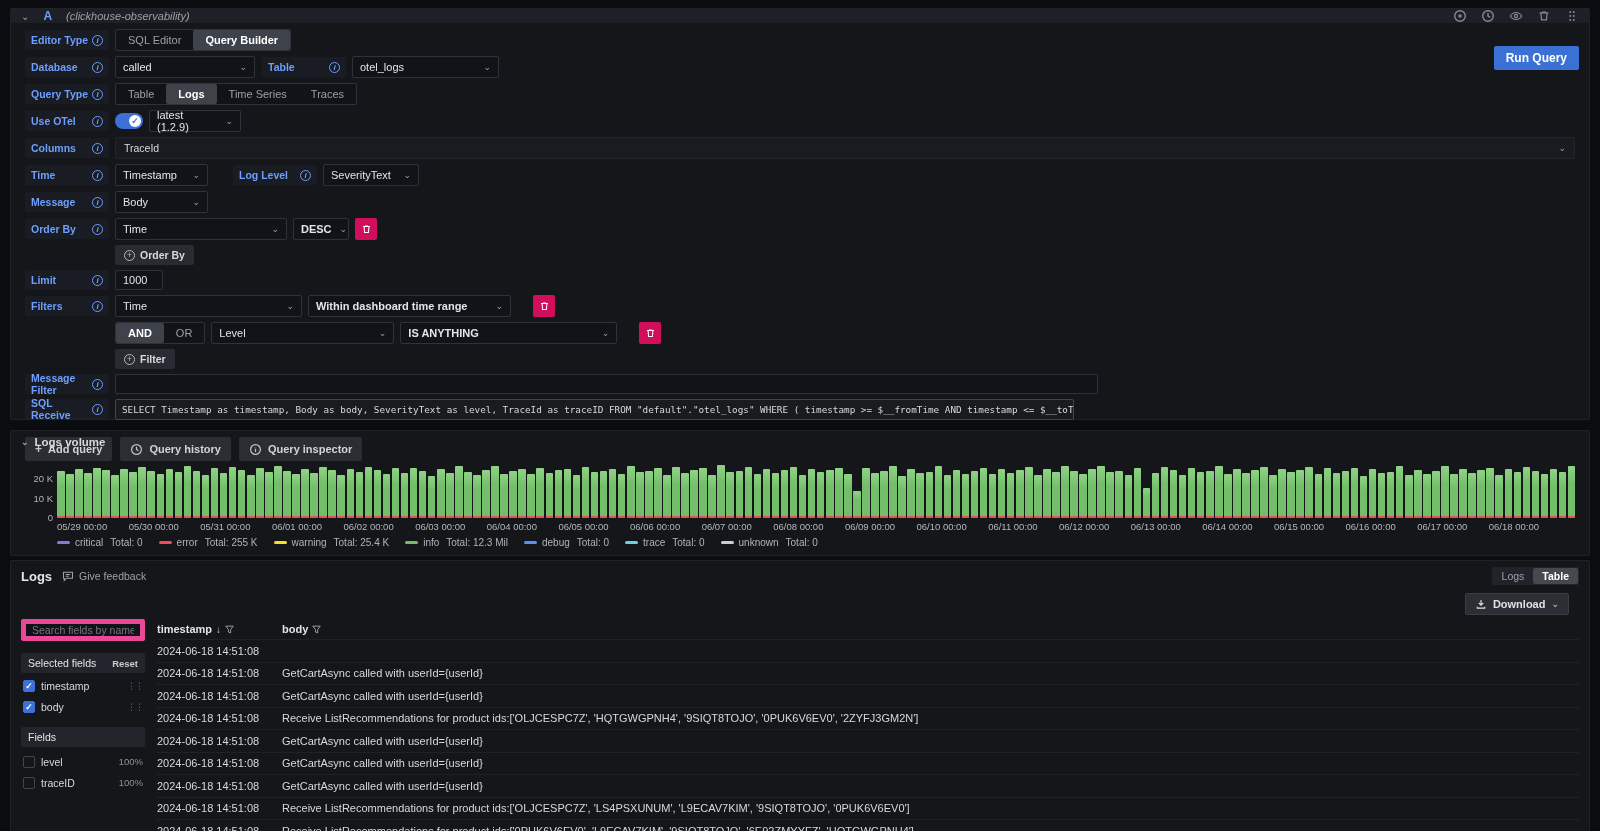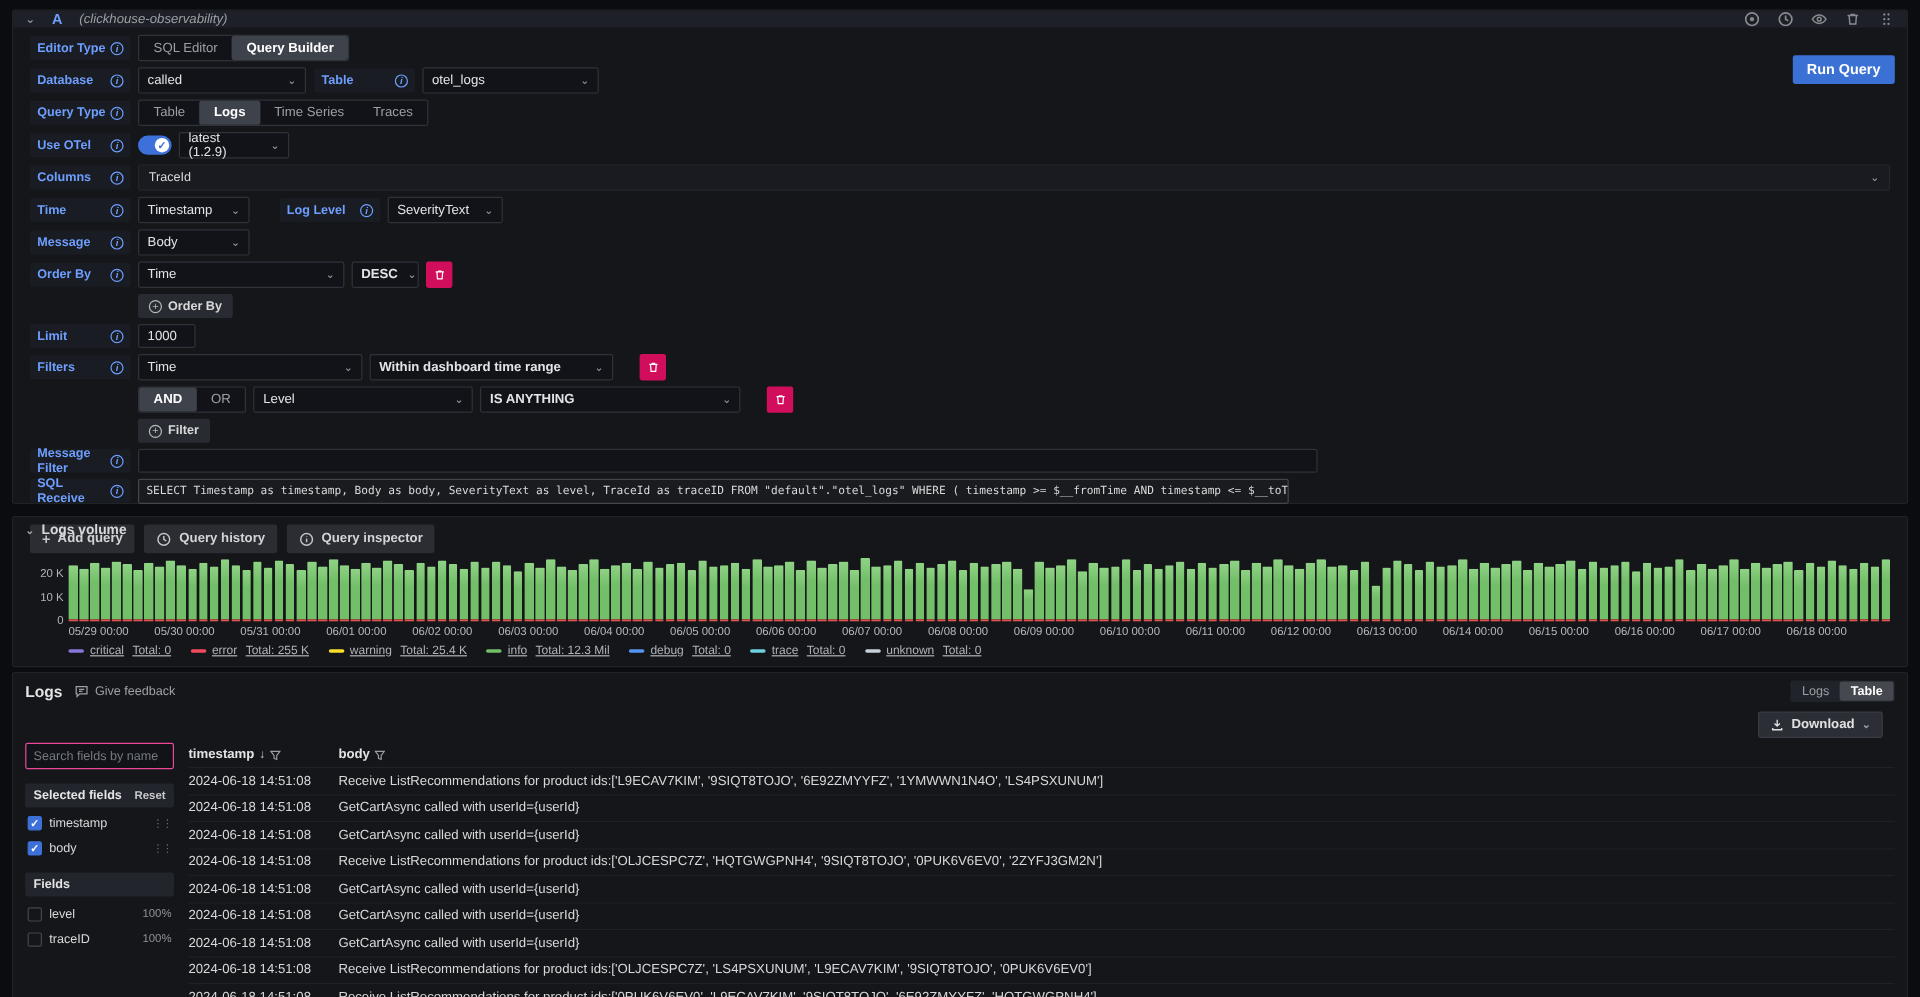"critical" .legend-item { text-decoration: underline -> none }
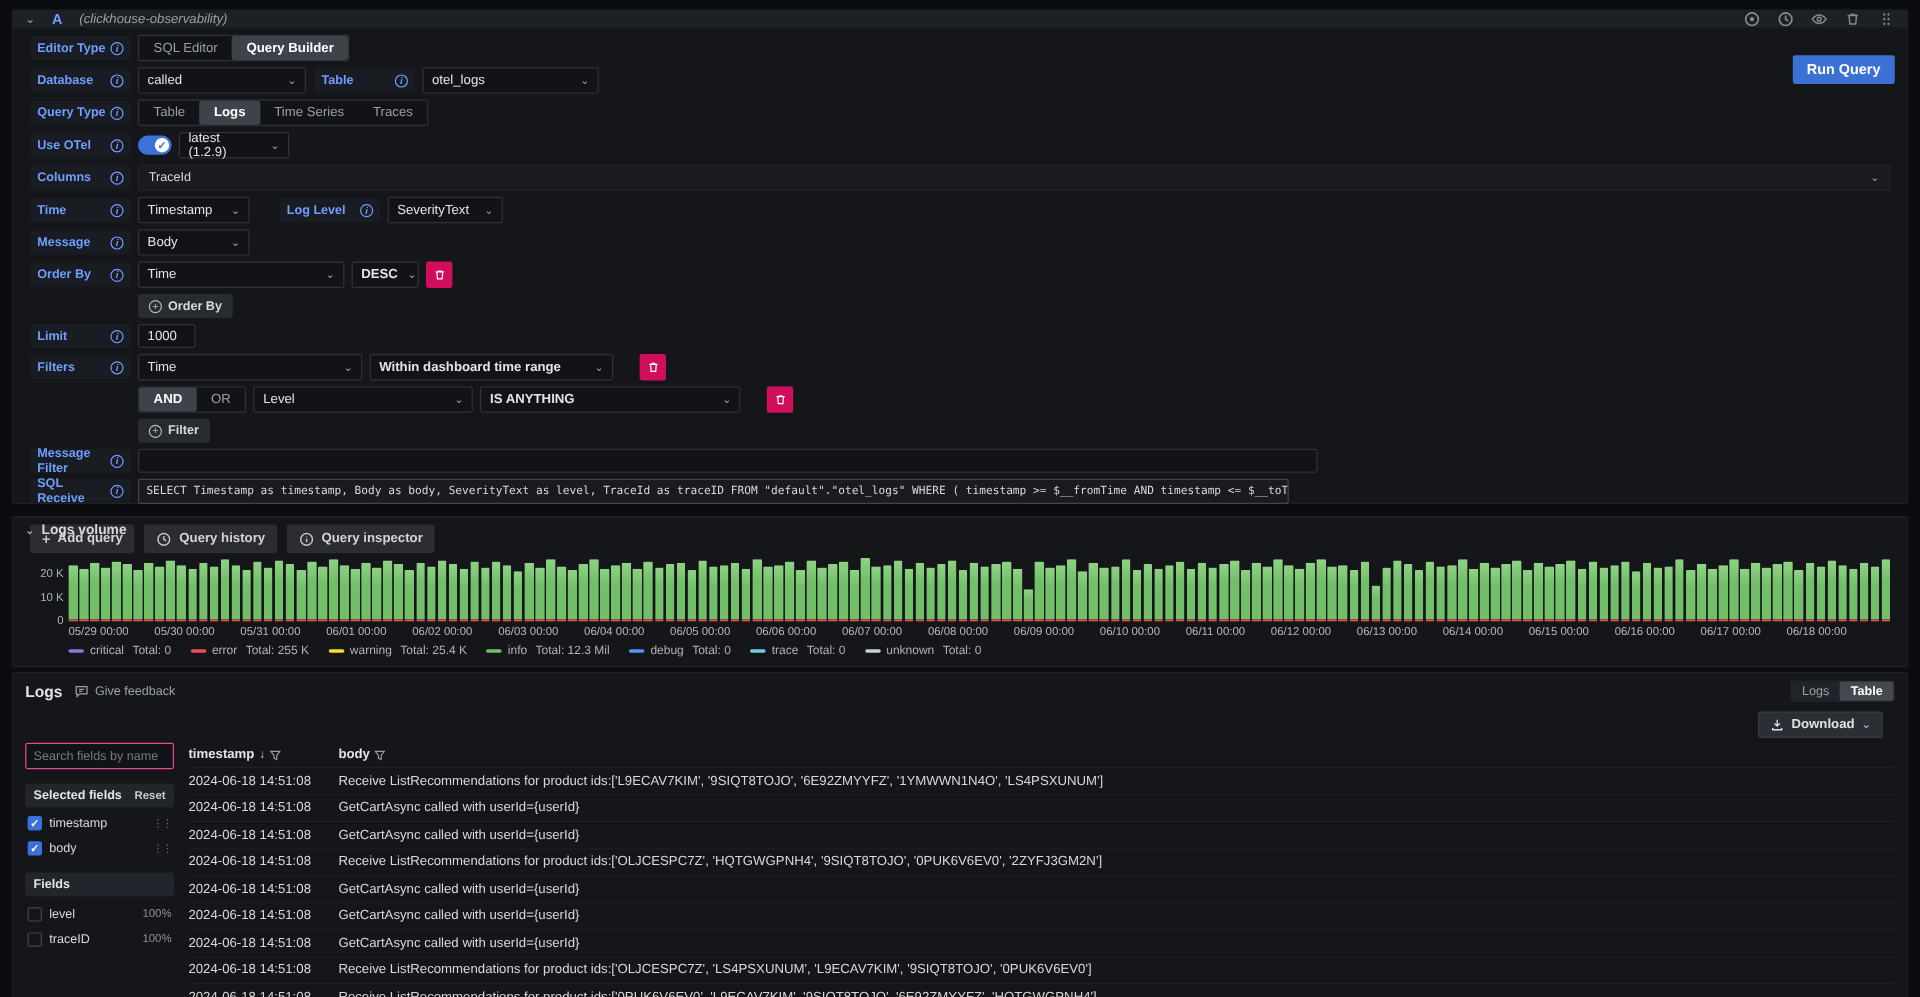"Search fields by name" .search-input { border: 1px solid #ec4899 -> 5px solid #ec4899 }
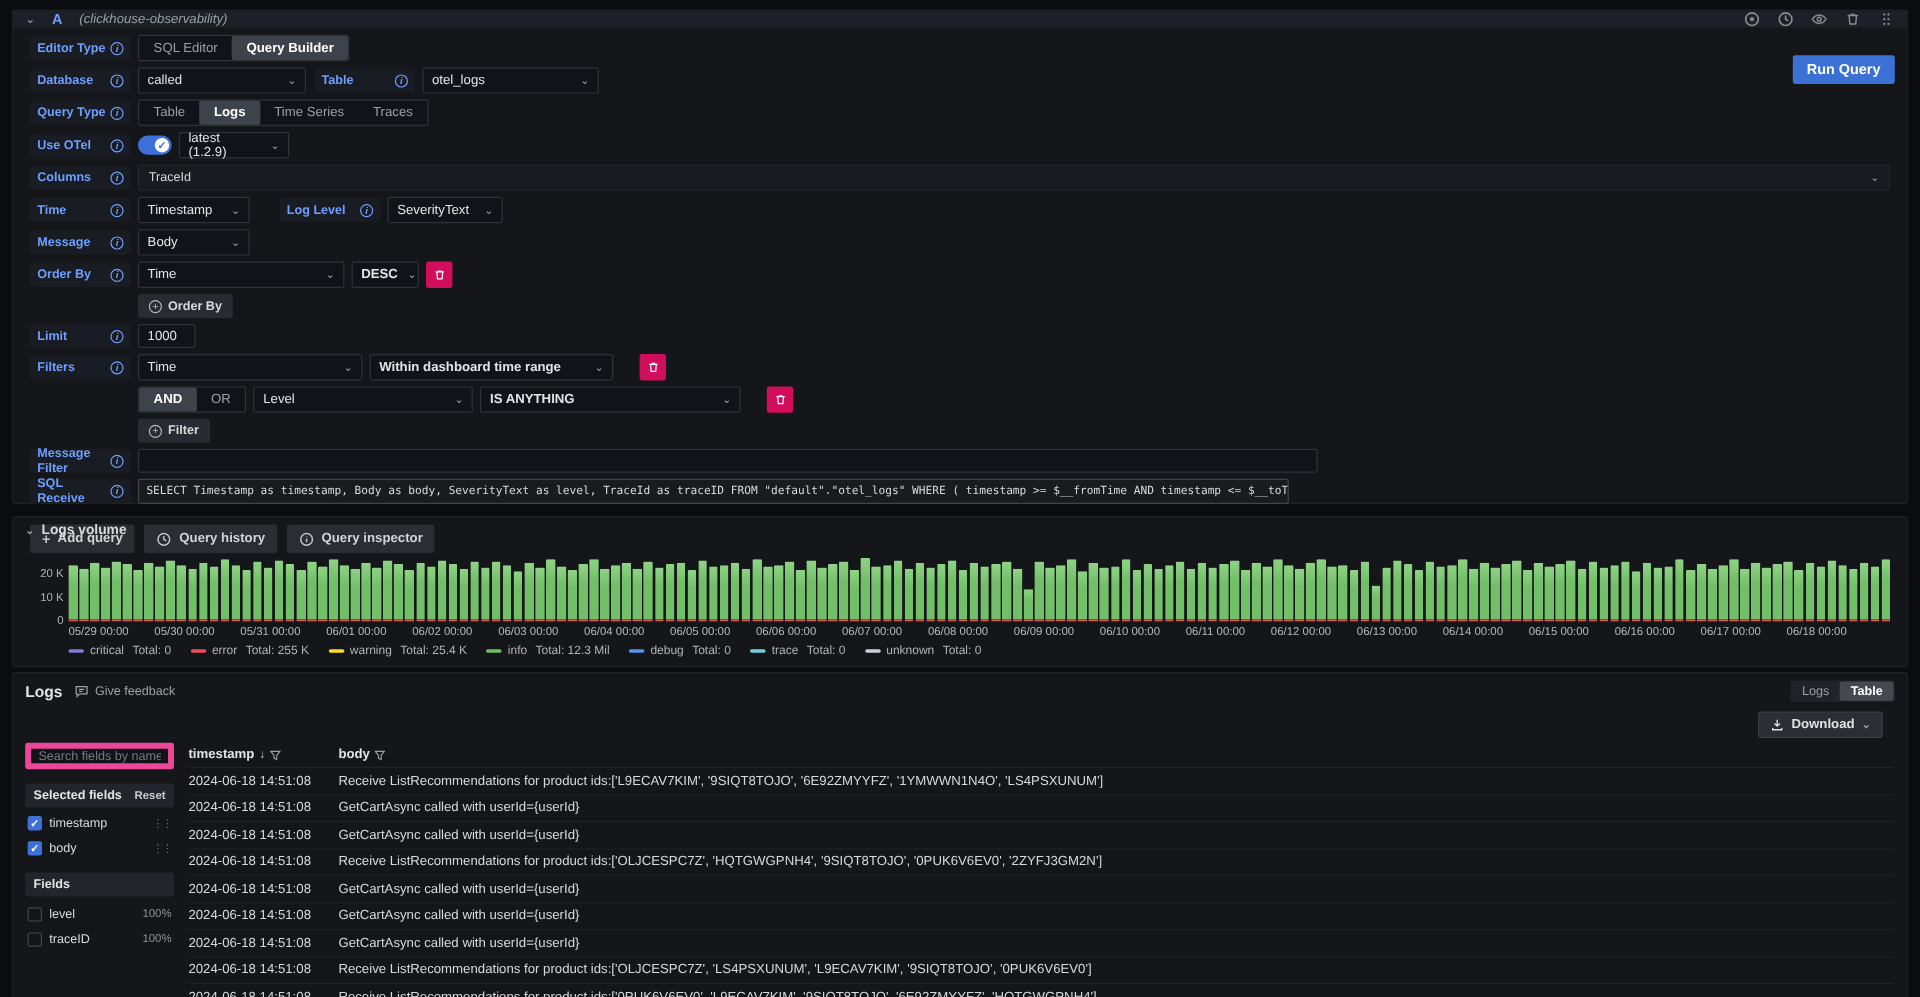"Receive ListRecommendations for product ids:['L9ECAV7KIM'," span.c-body { html: <span>Receive ListRecommendations for product ids:['L9ECAV7KIM', '9SIQT8TOJO', '6E92ZMYYFZ', '1YMWWN1N4O', 'LS4PSXUNUM']</span> -> none }
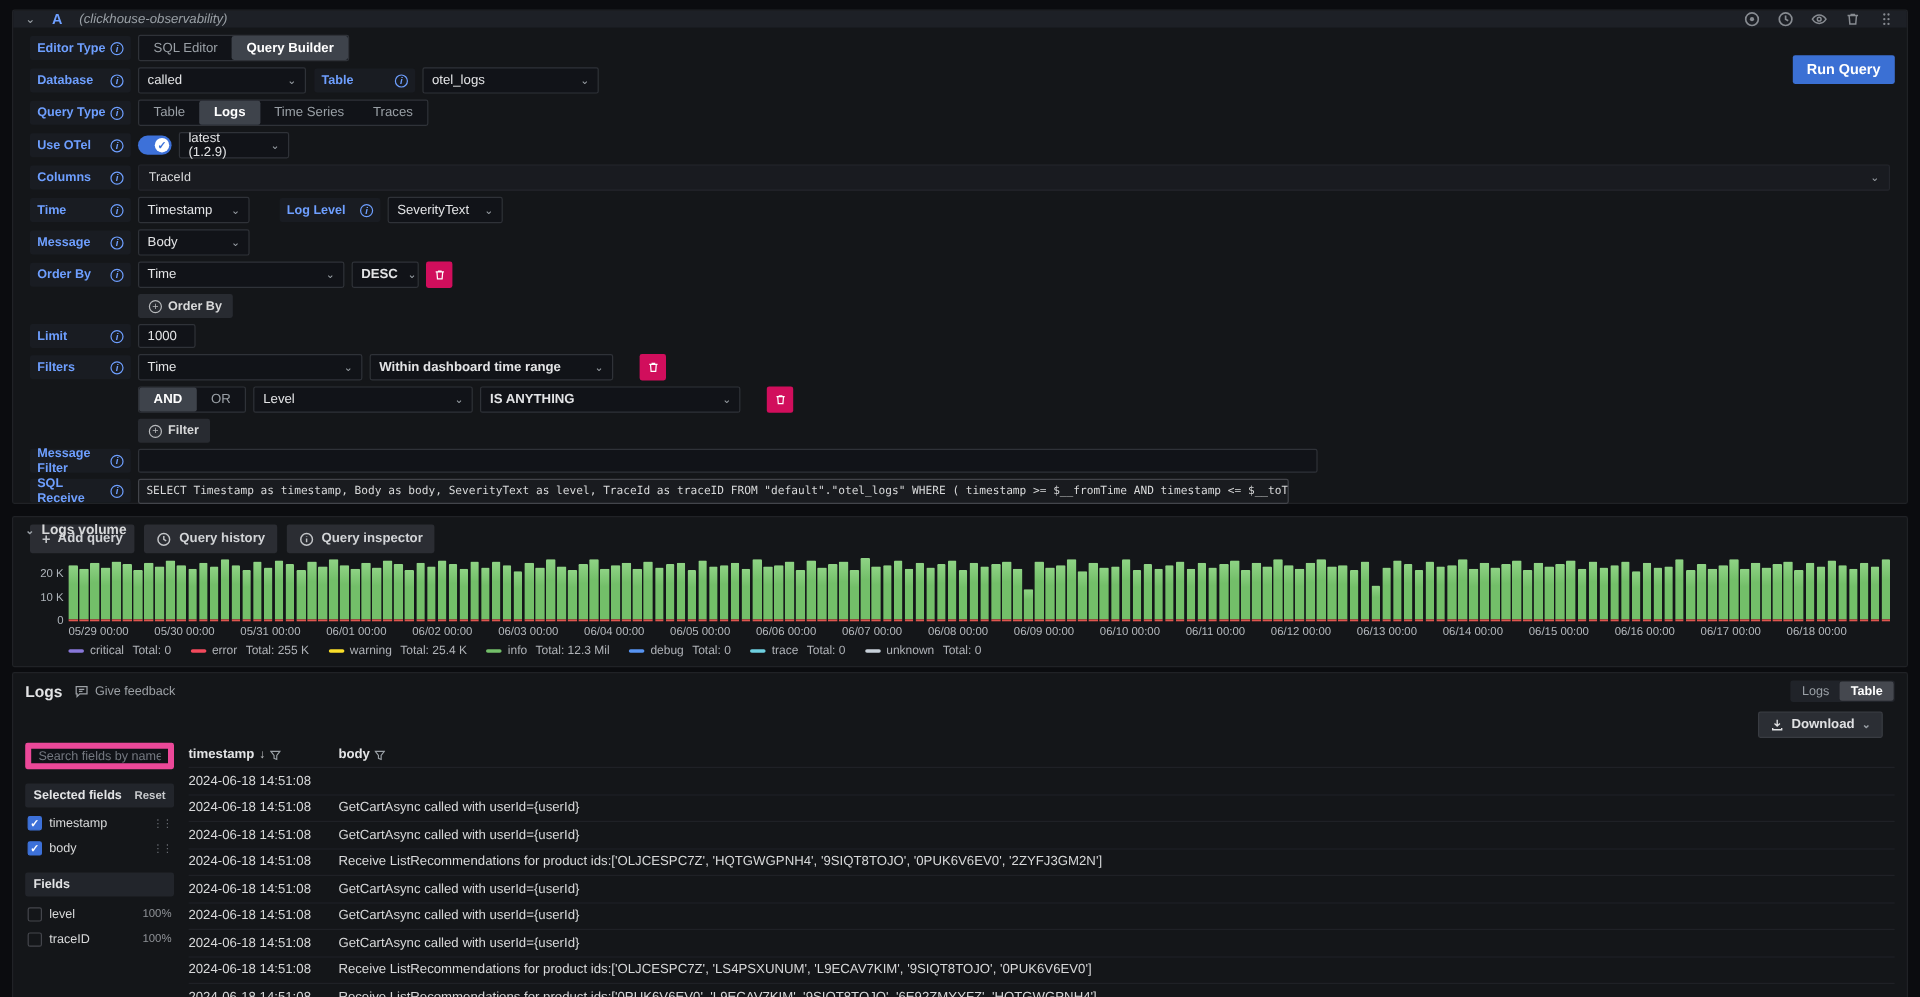"Selected fields" .side-section .st { font-weight: bold -> normal }
